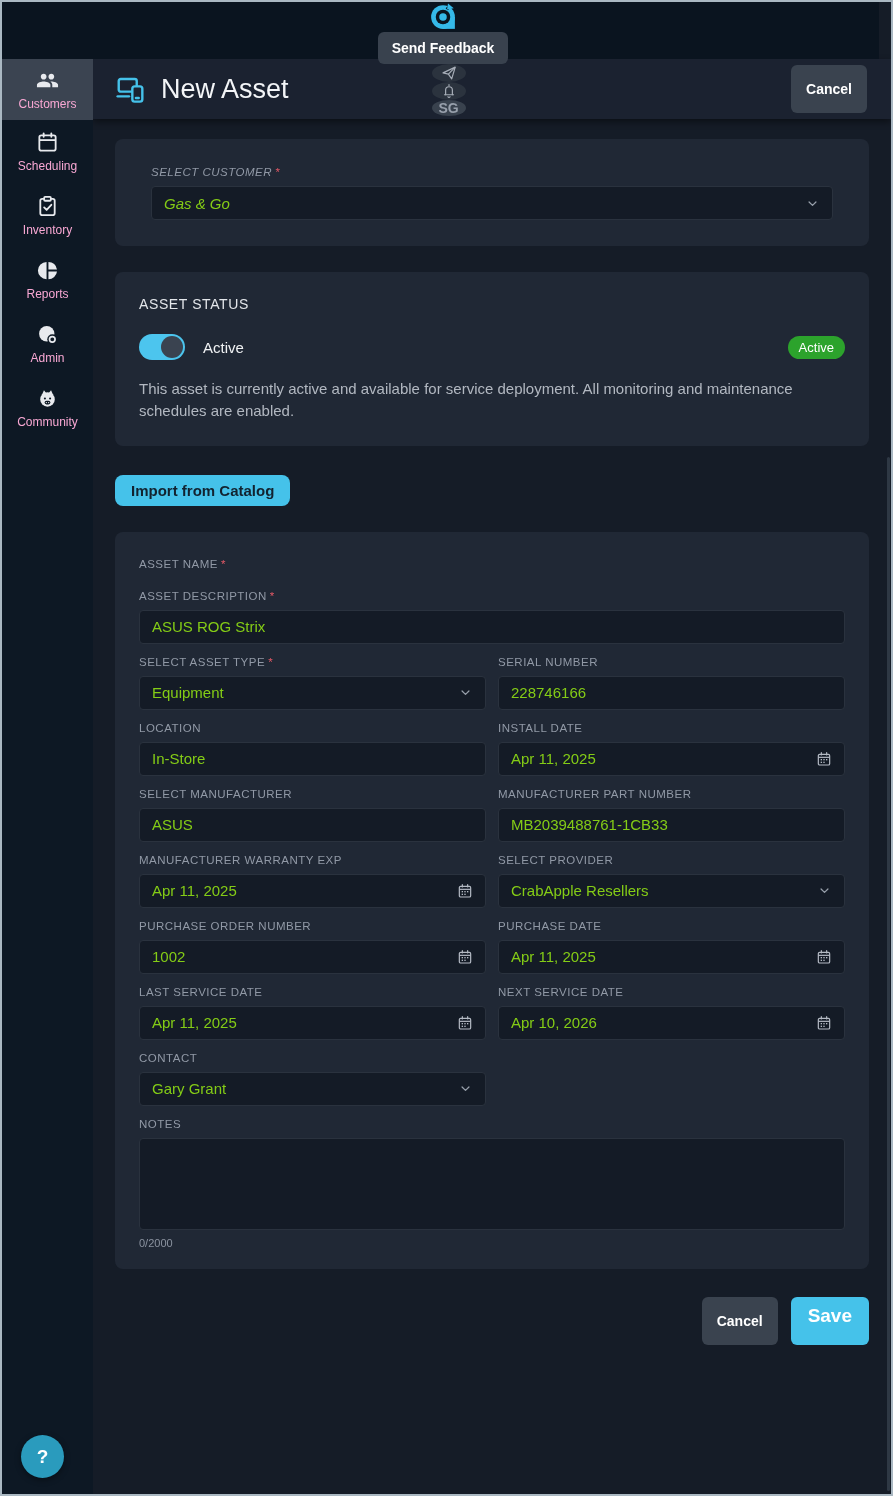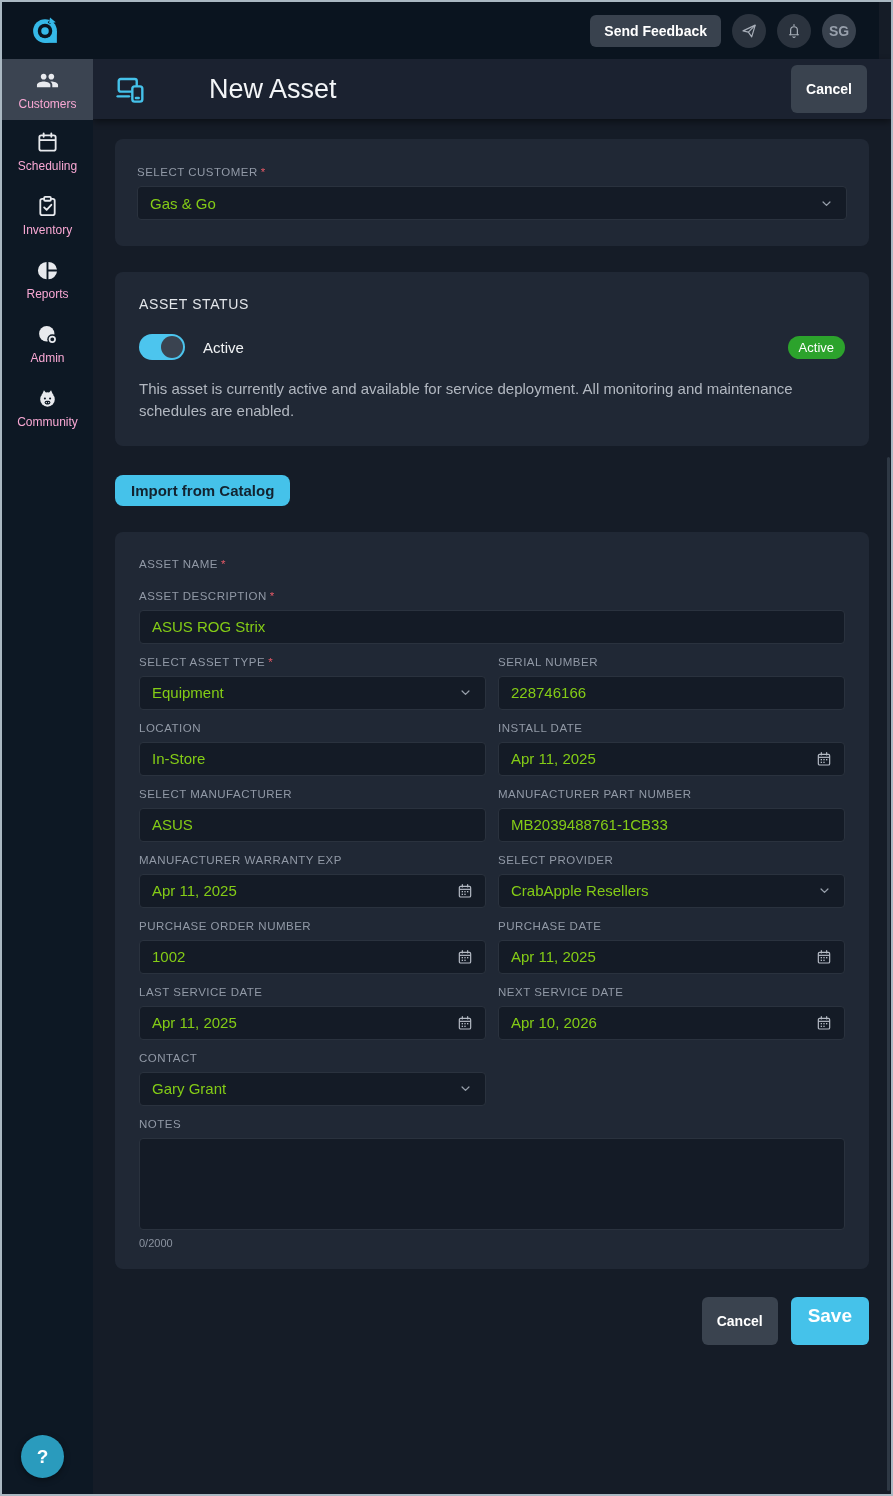"Send Feedback" .topbar { flex-direction: none -> column }
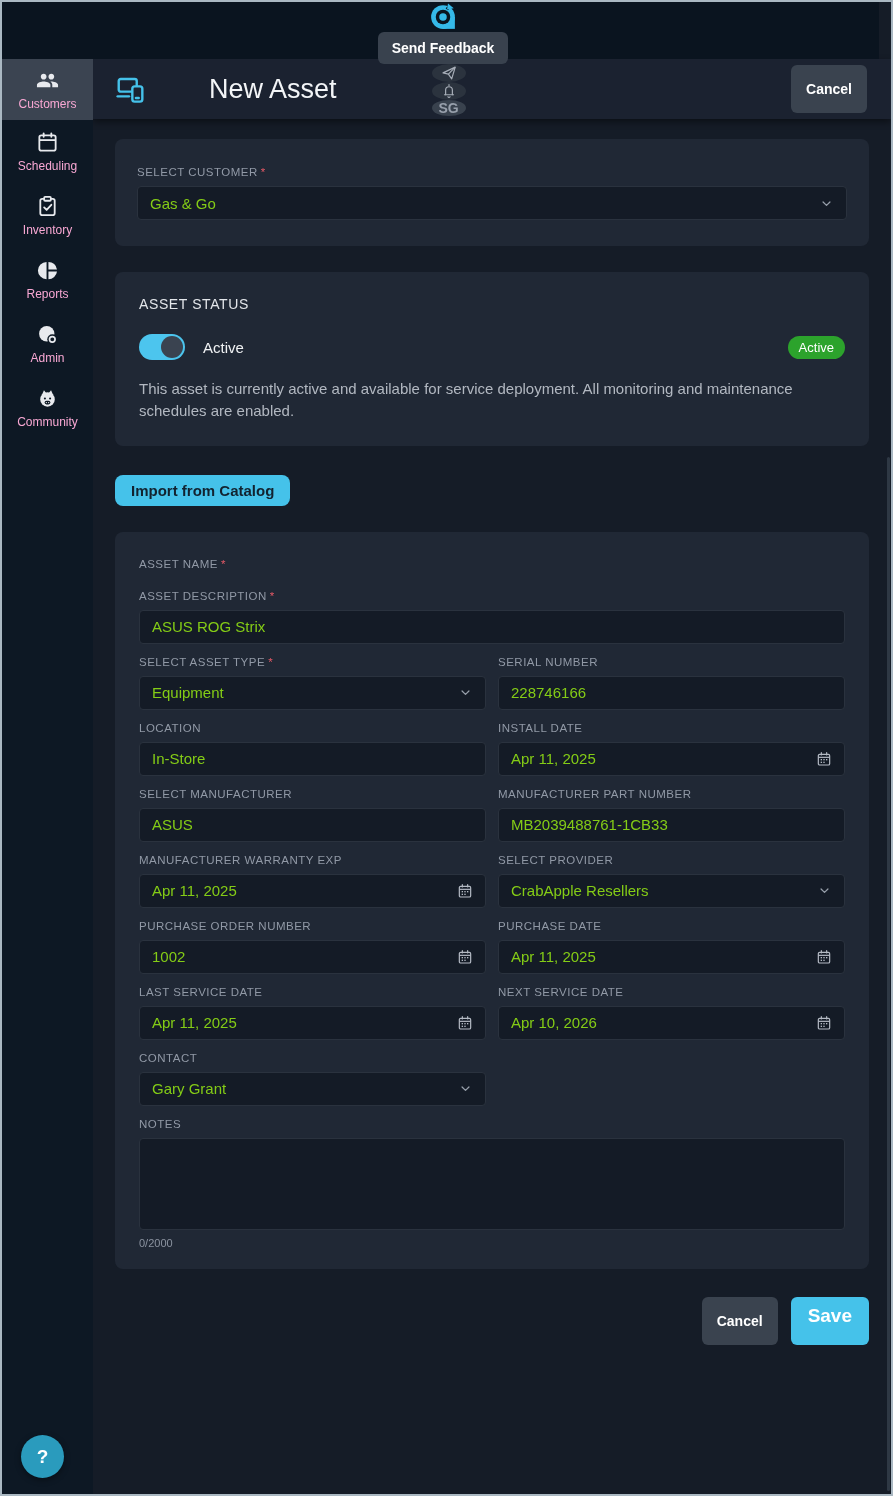"New Asset" .page-header { gap: 48px -> none }
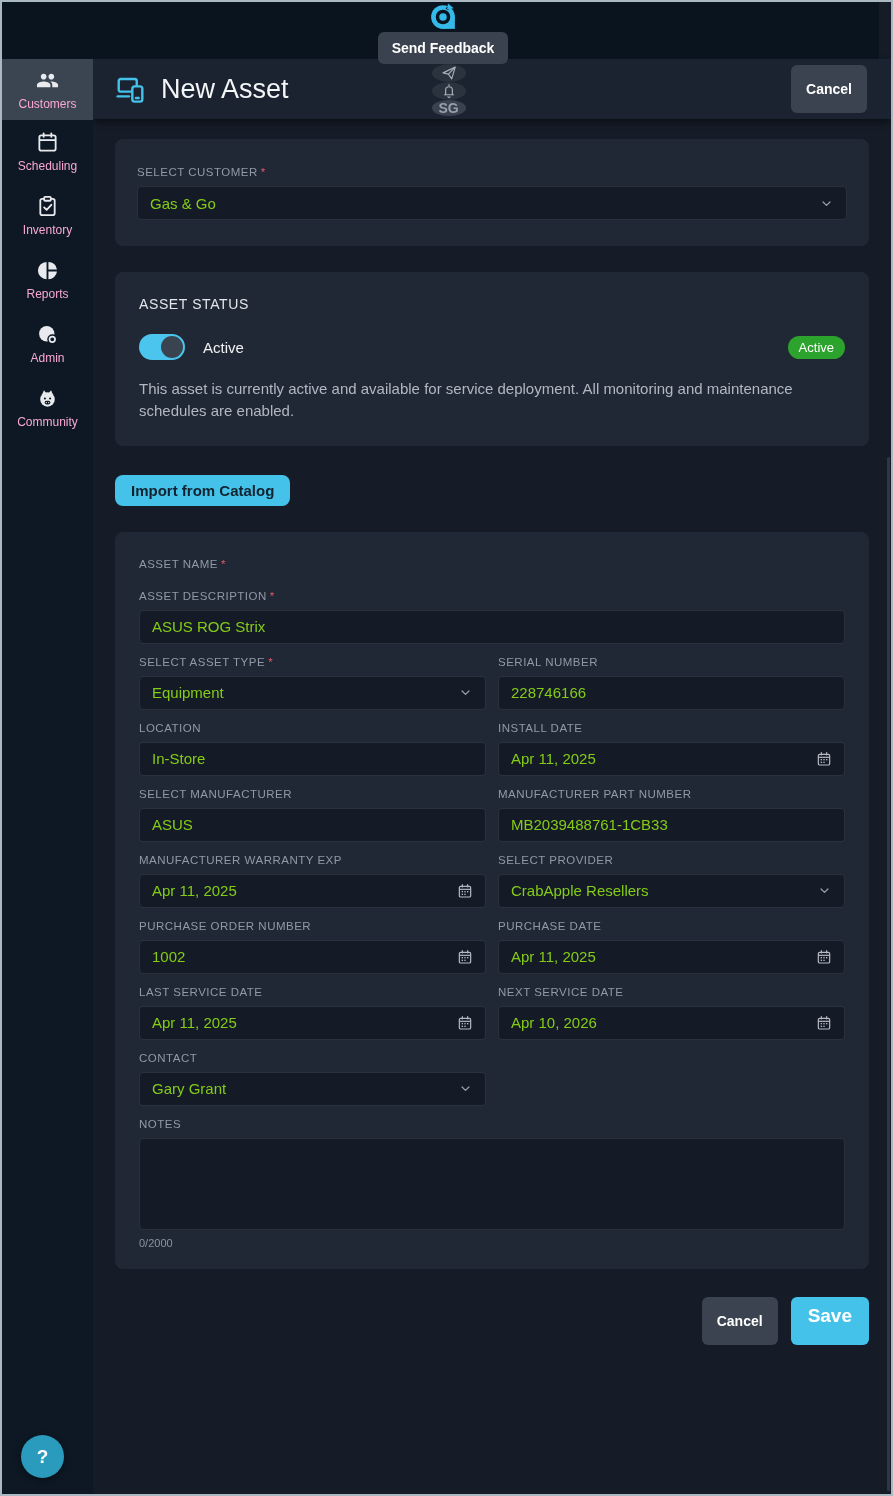"SELECT CUSTOMER *" .card-customer { font-style: none -> italic; padding: 27px 22px 26px -> 27px 36px 26px }
